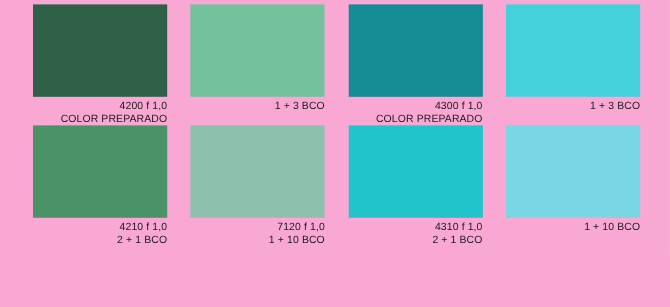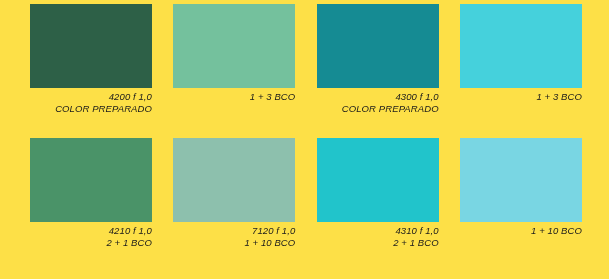"4200 f 1,0" .chart { background: #fde047 -> #f9a8d4; font-style: italic -> none }
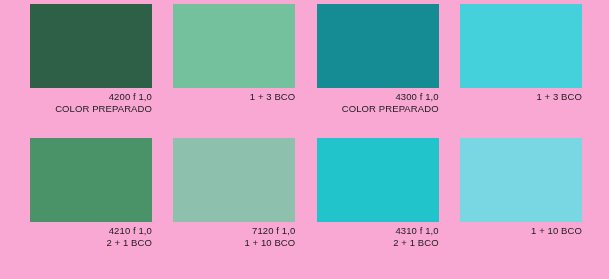"4210 f 1,0" .row-bottom { margin-top: 24px -> 0 }
